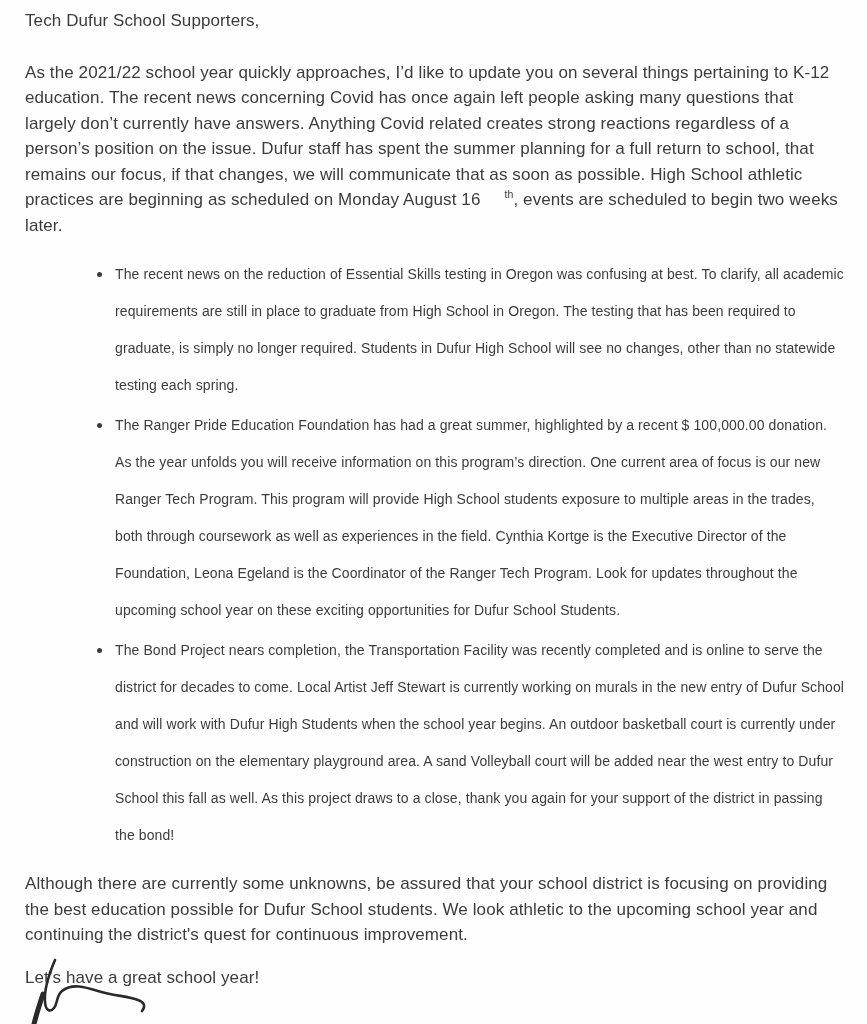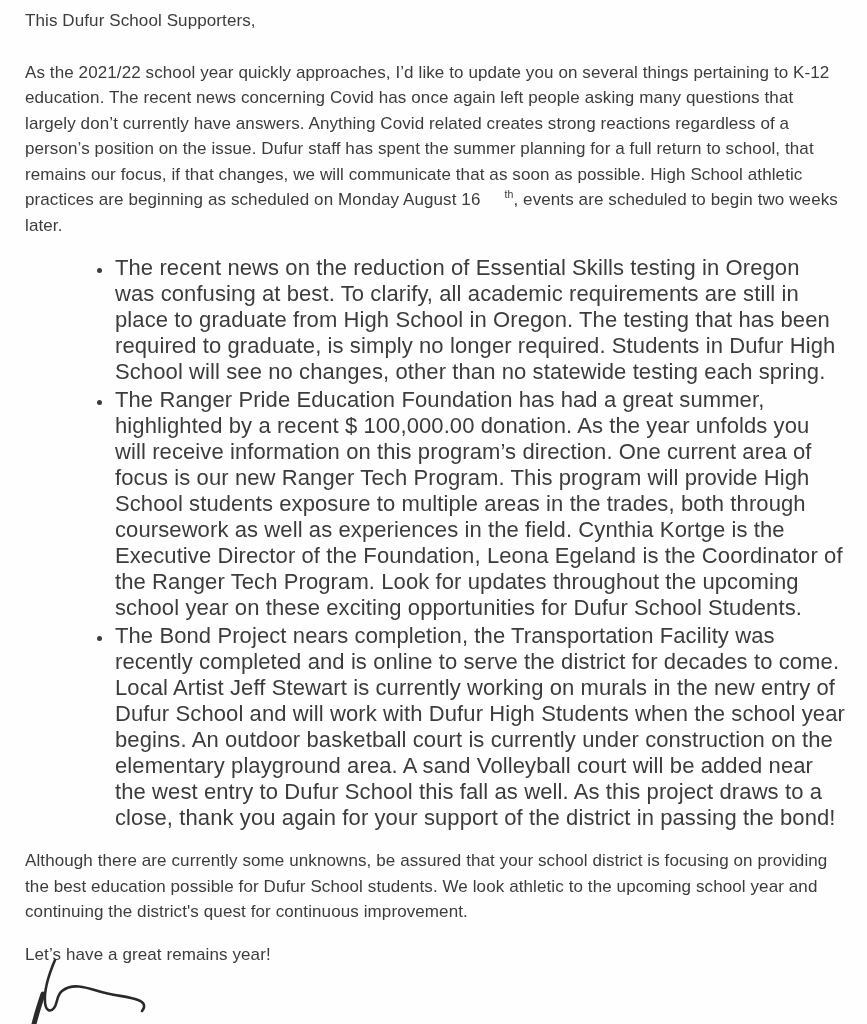"This Dufur School Supporters," p.salutation { text: This -> Tech }
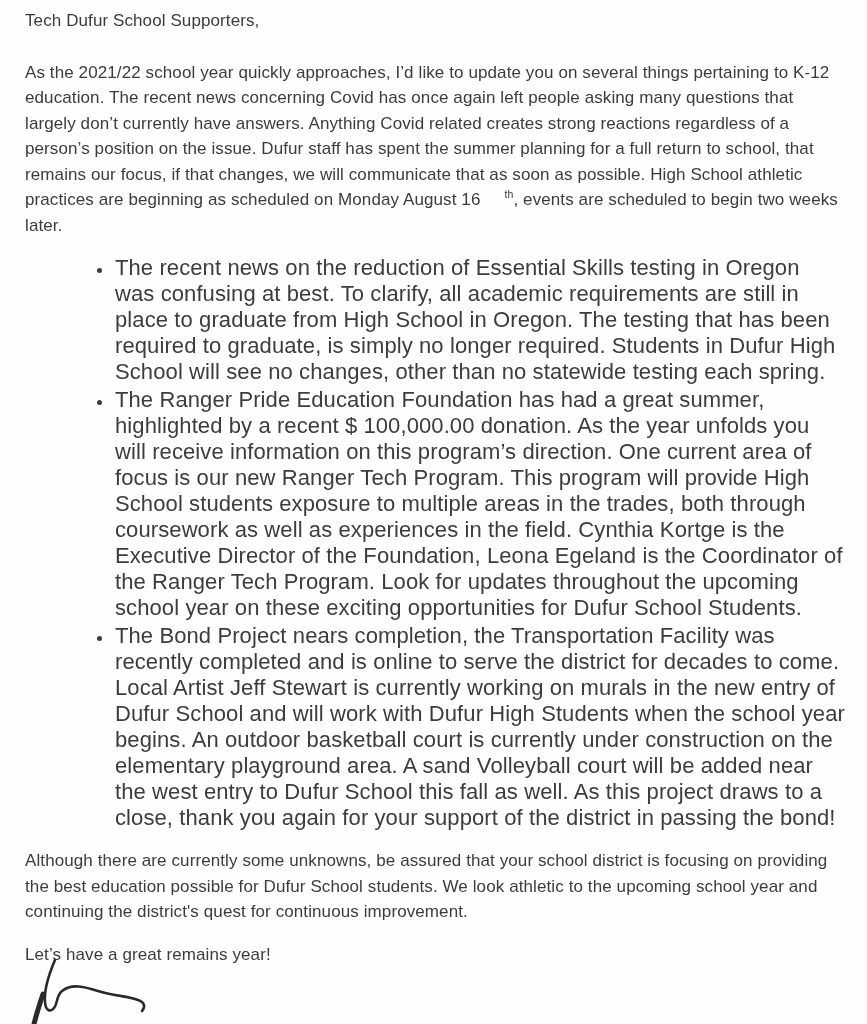"The recent news on the" ul.bullets li { font-size: 22px -> 14px; line-height: 26px -> 37px }
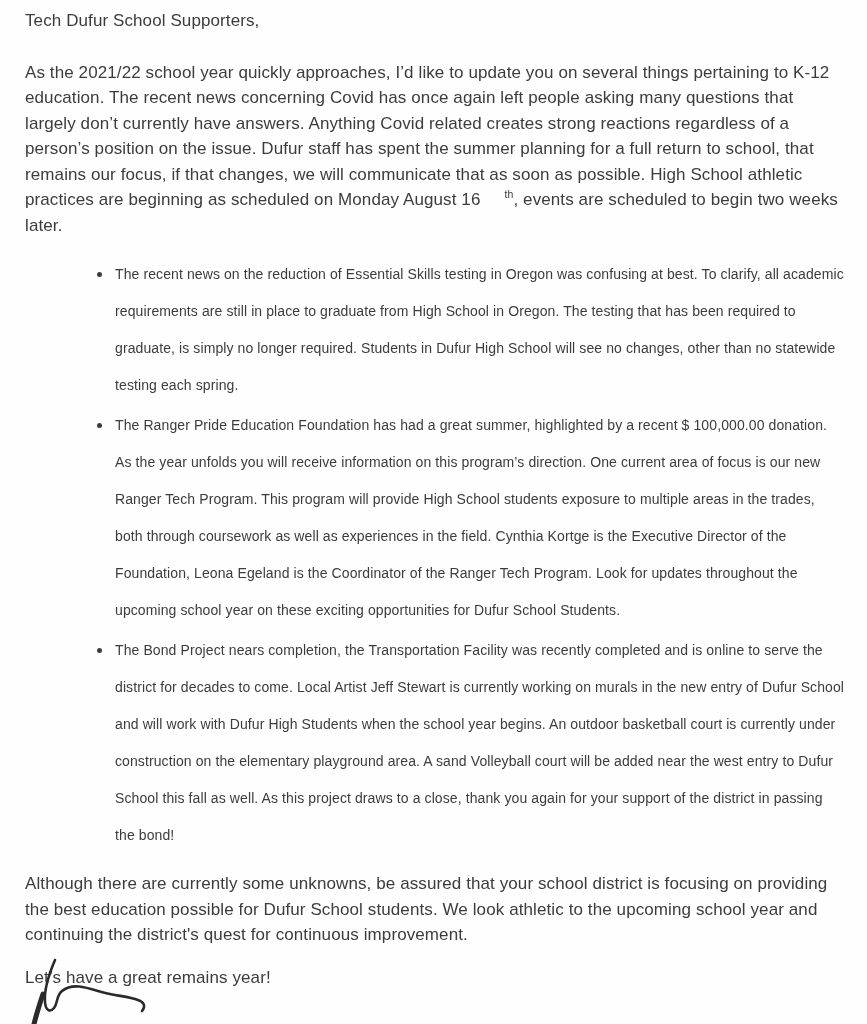"Let’s have a great remains" p.para { text: remains -> school }
